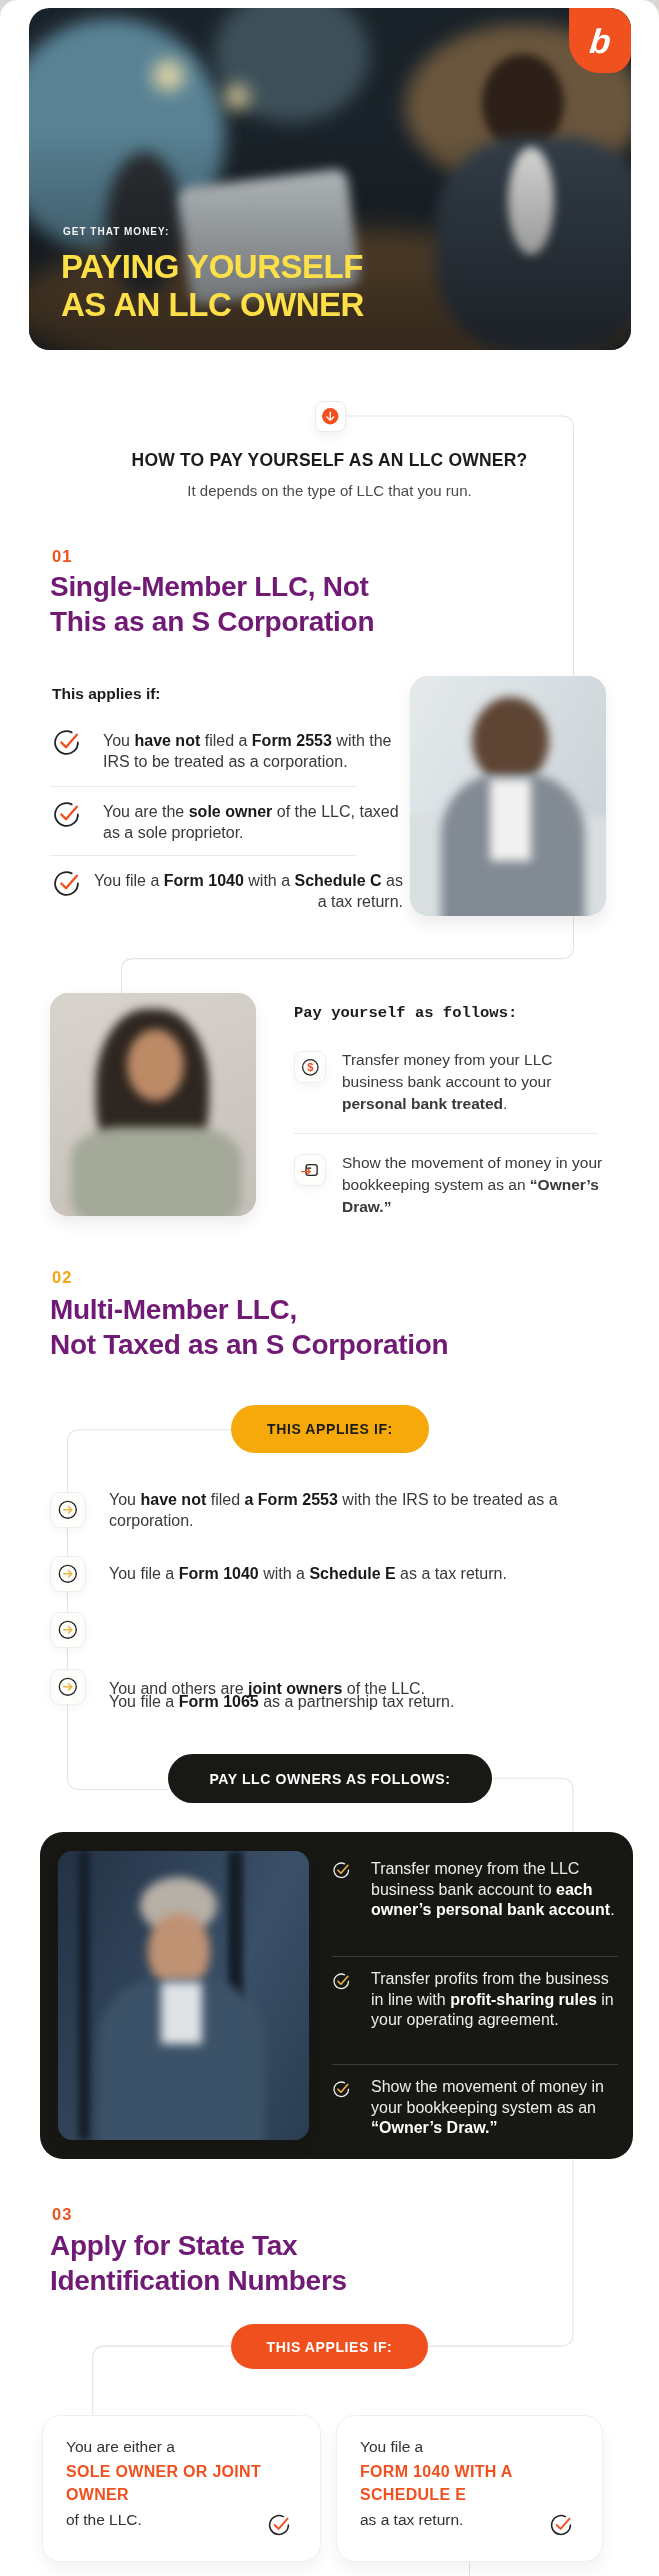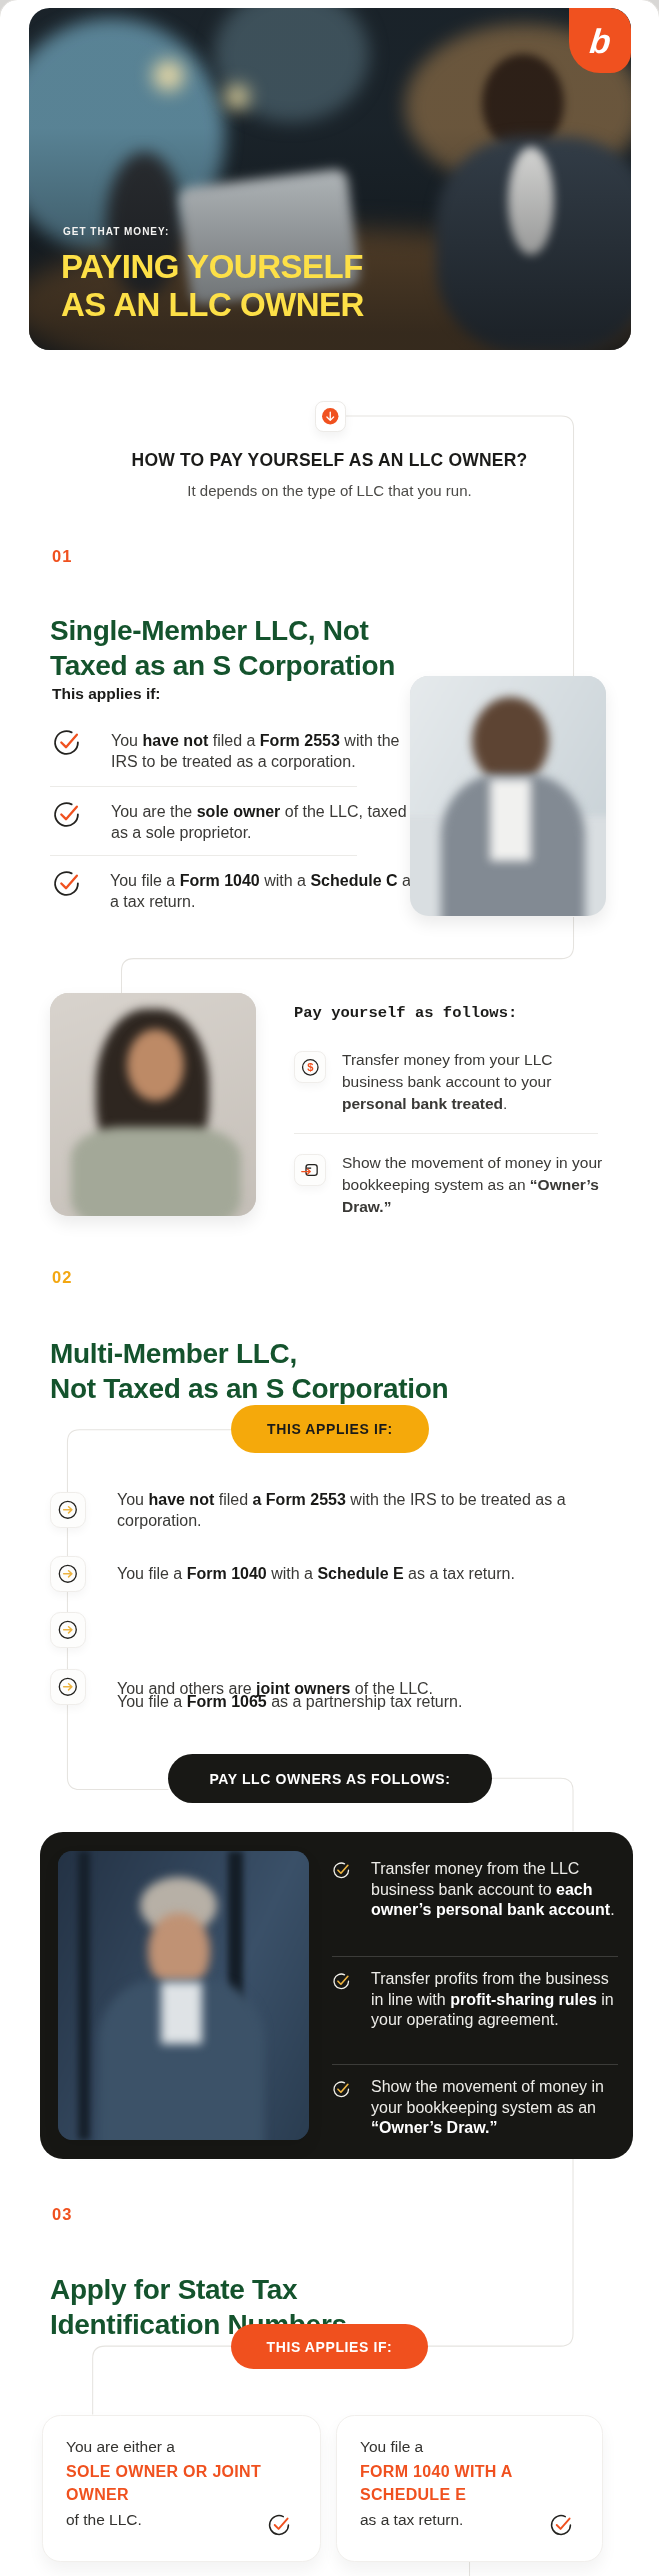"Single-Member LLC, Not" .sec-title { color: #14532d -> #701a75; margin-top: 44px -> none }
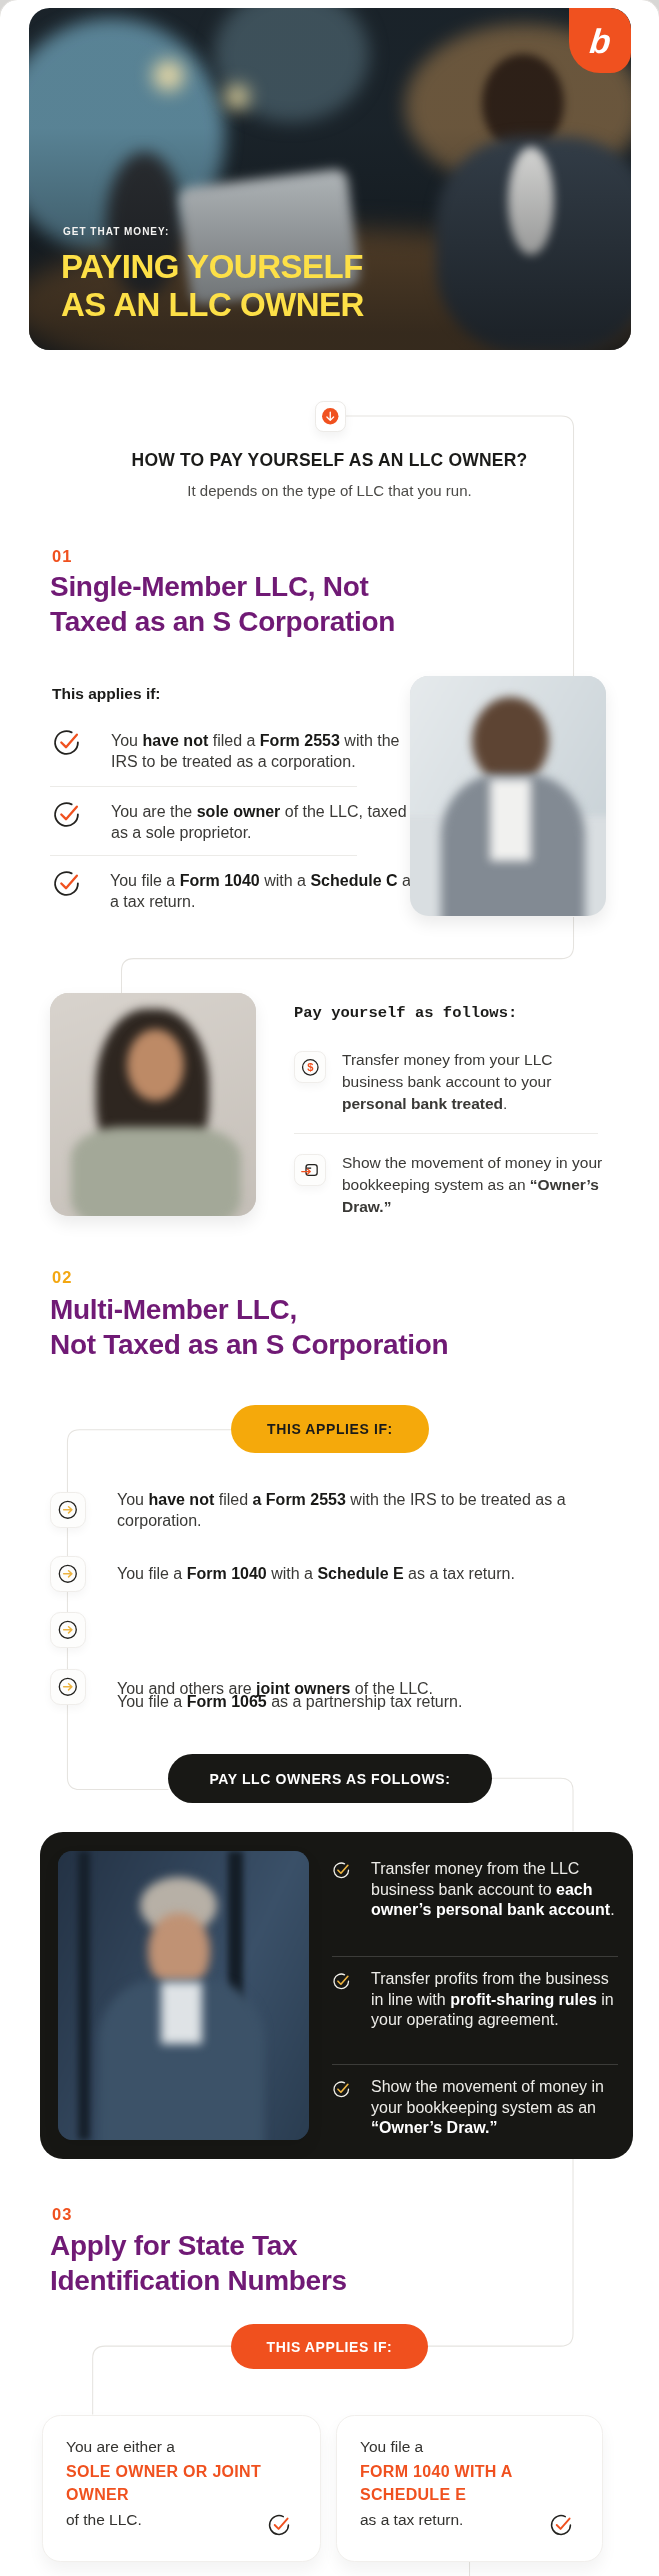"Taxed as an S Corporation" div { text: Taxed -> This }
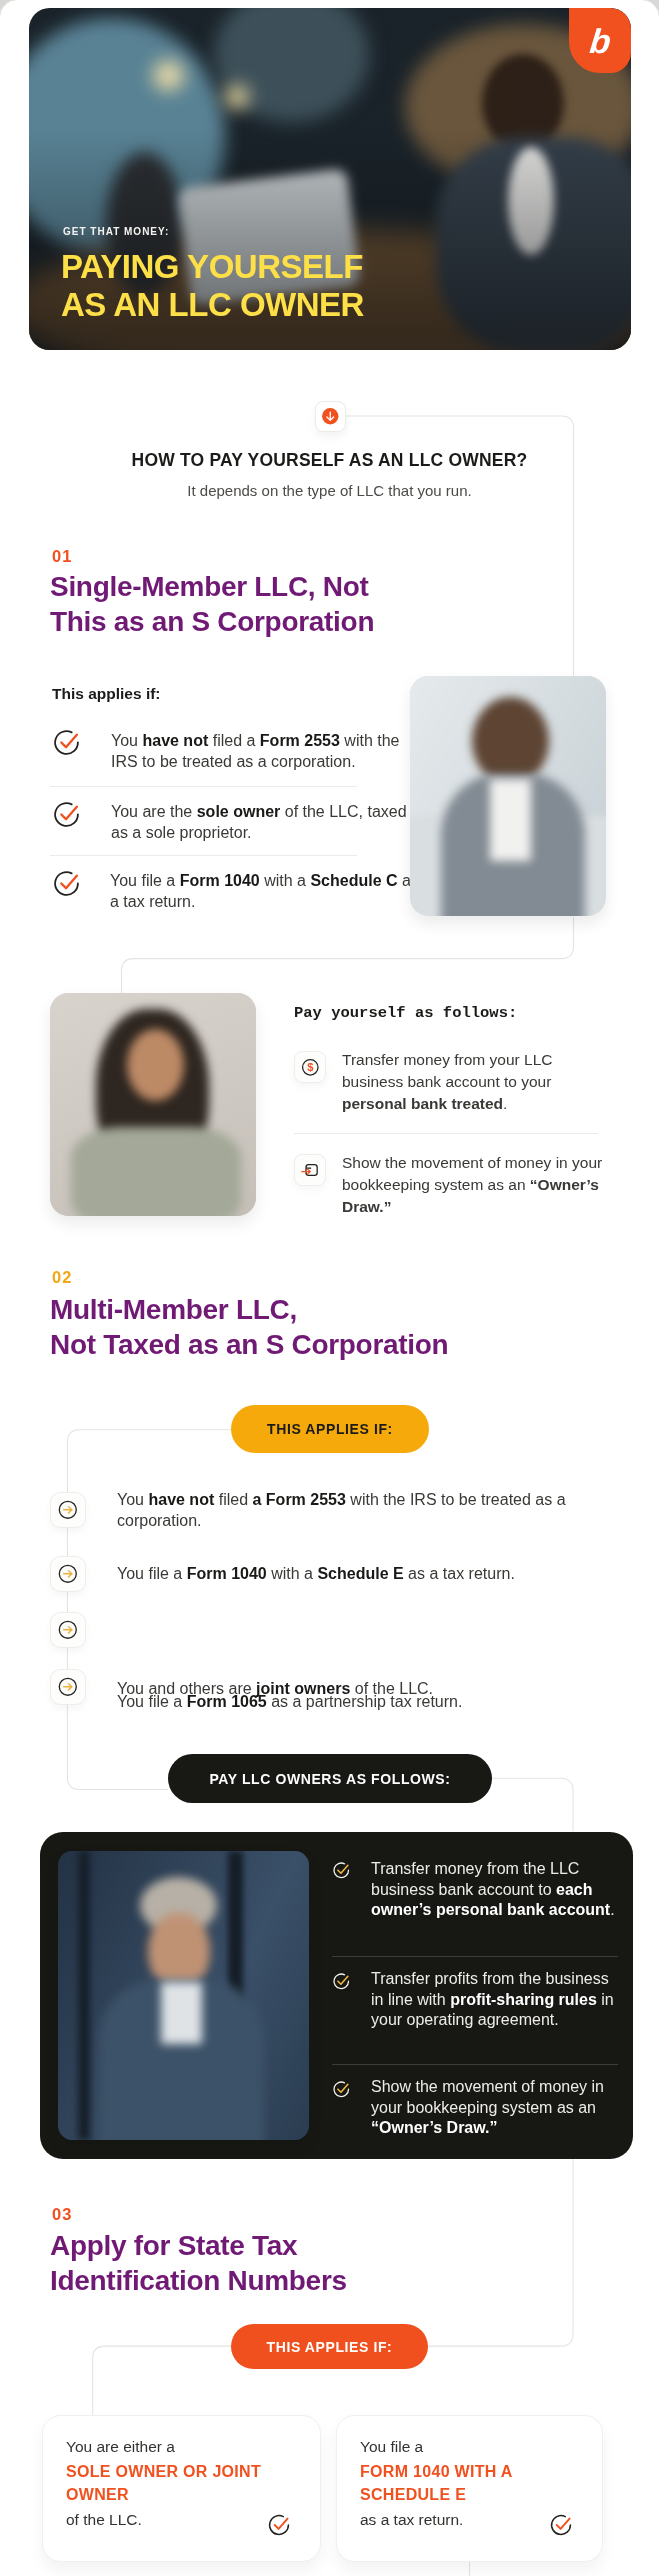"You have not filed a" .check-row-text { margin-left: 8px -> none }
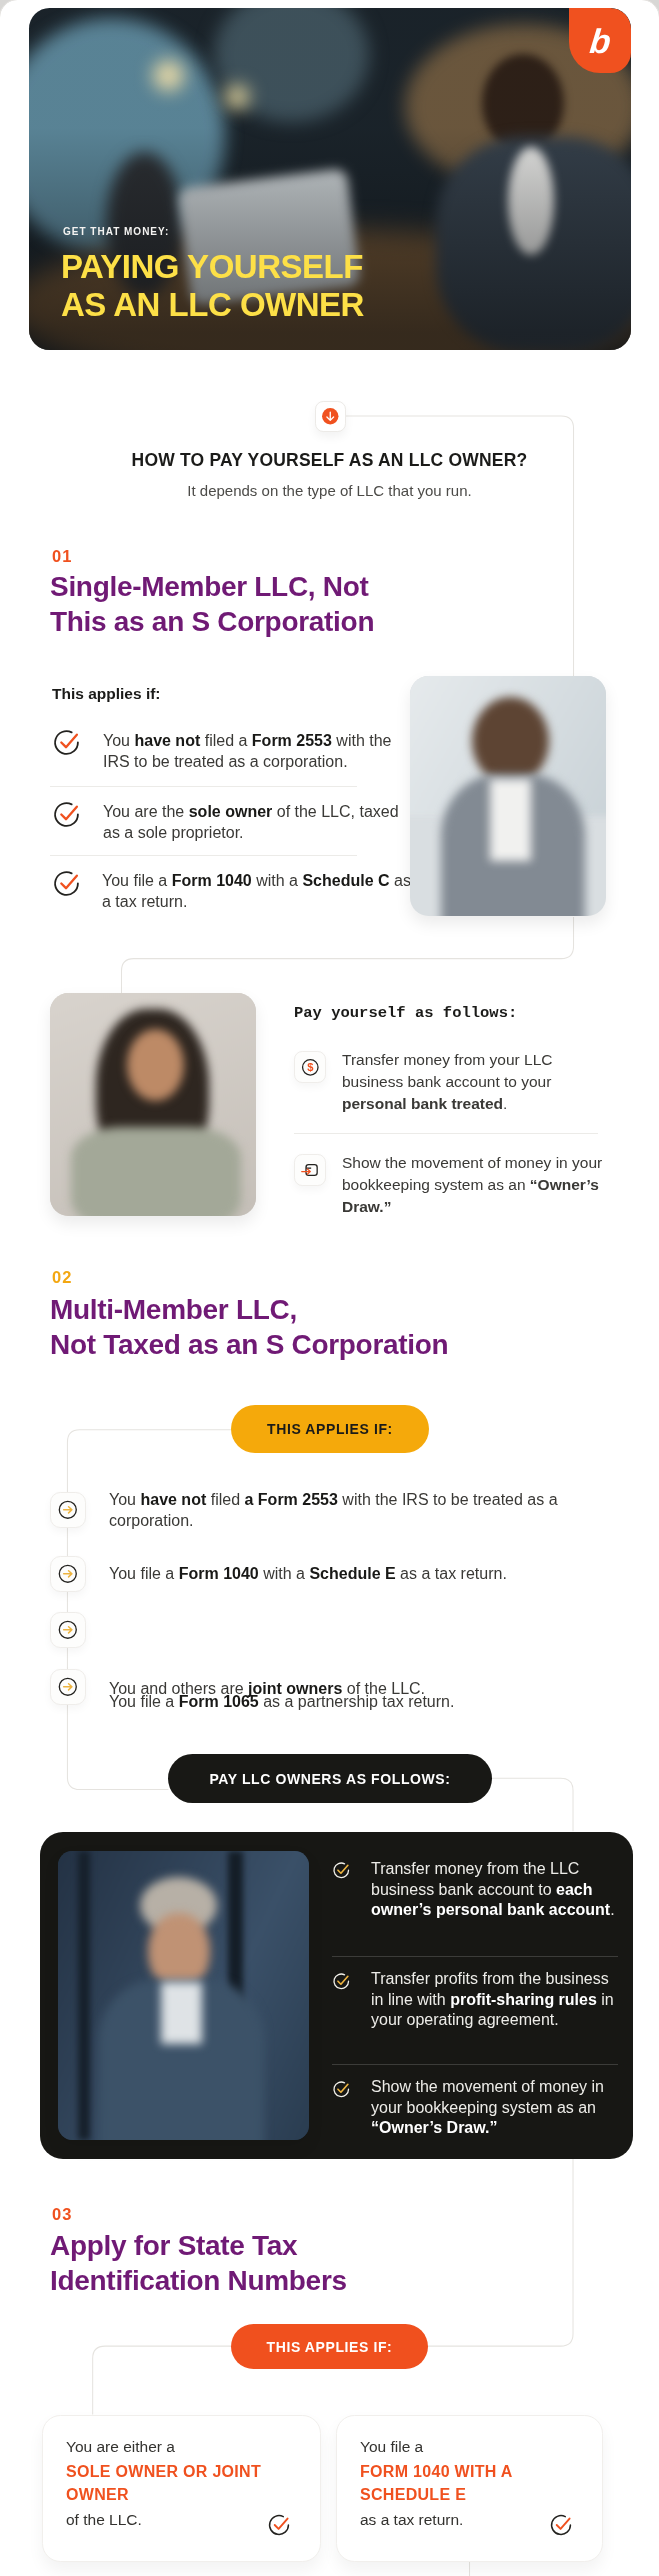"You file a Form 1040 with a Schedule C" div.abs { left: 102px -> 94px; text-align: none -> right }
